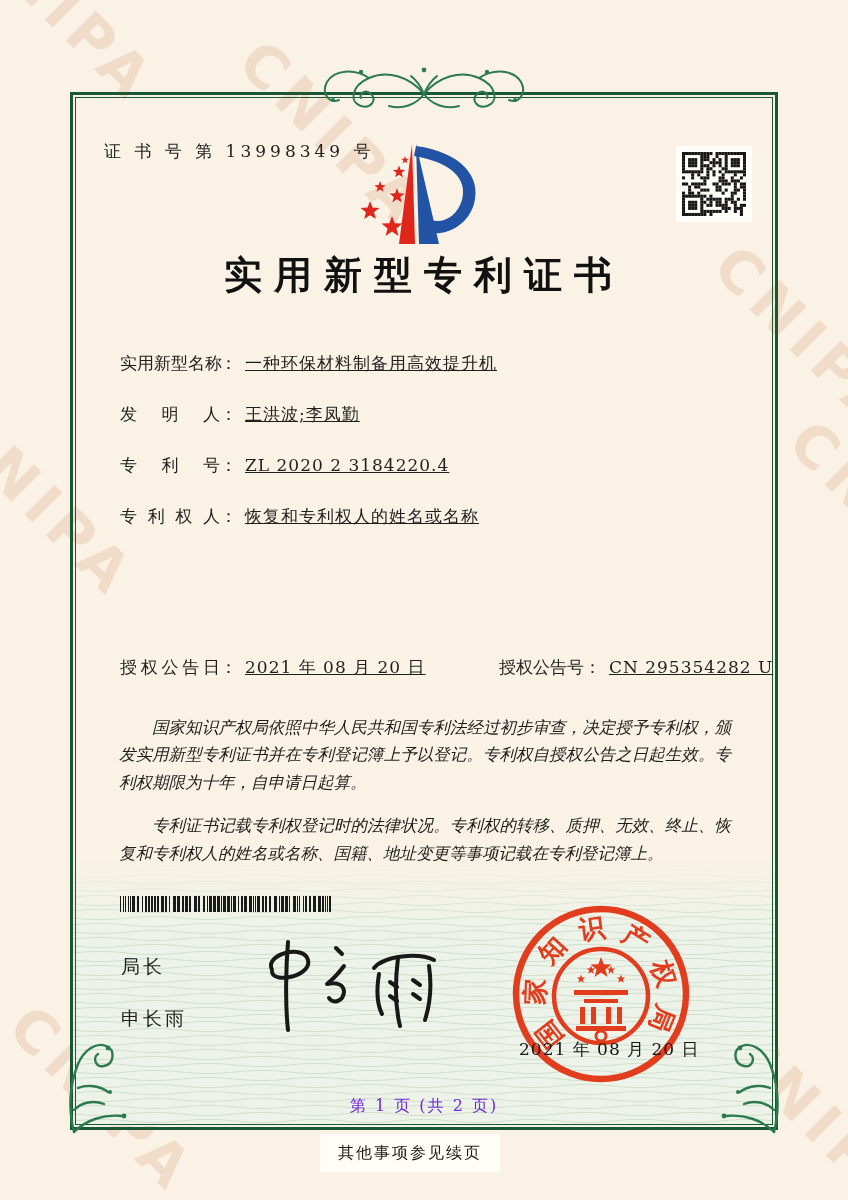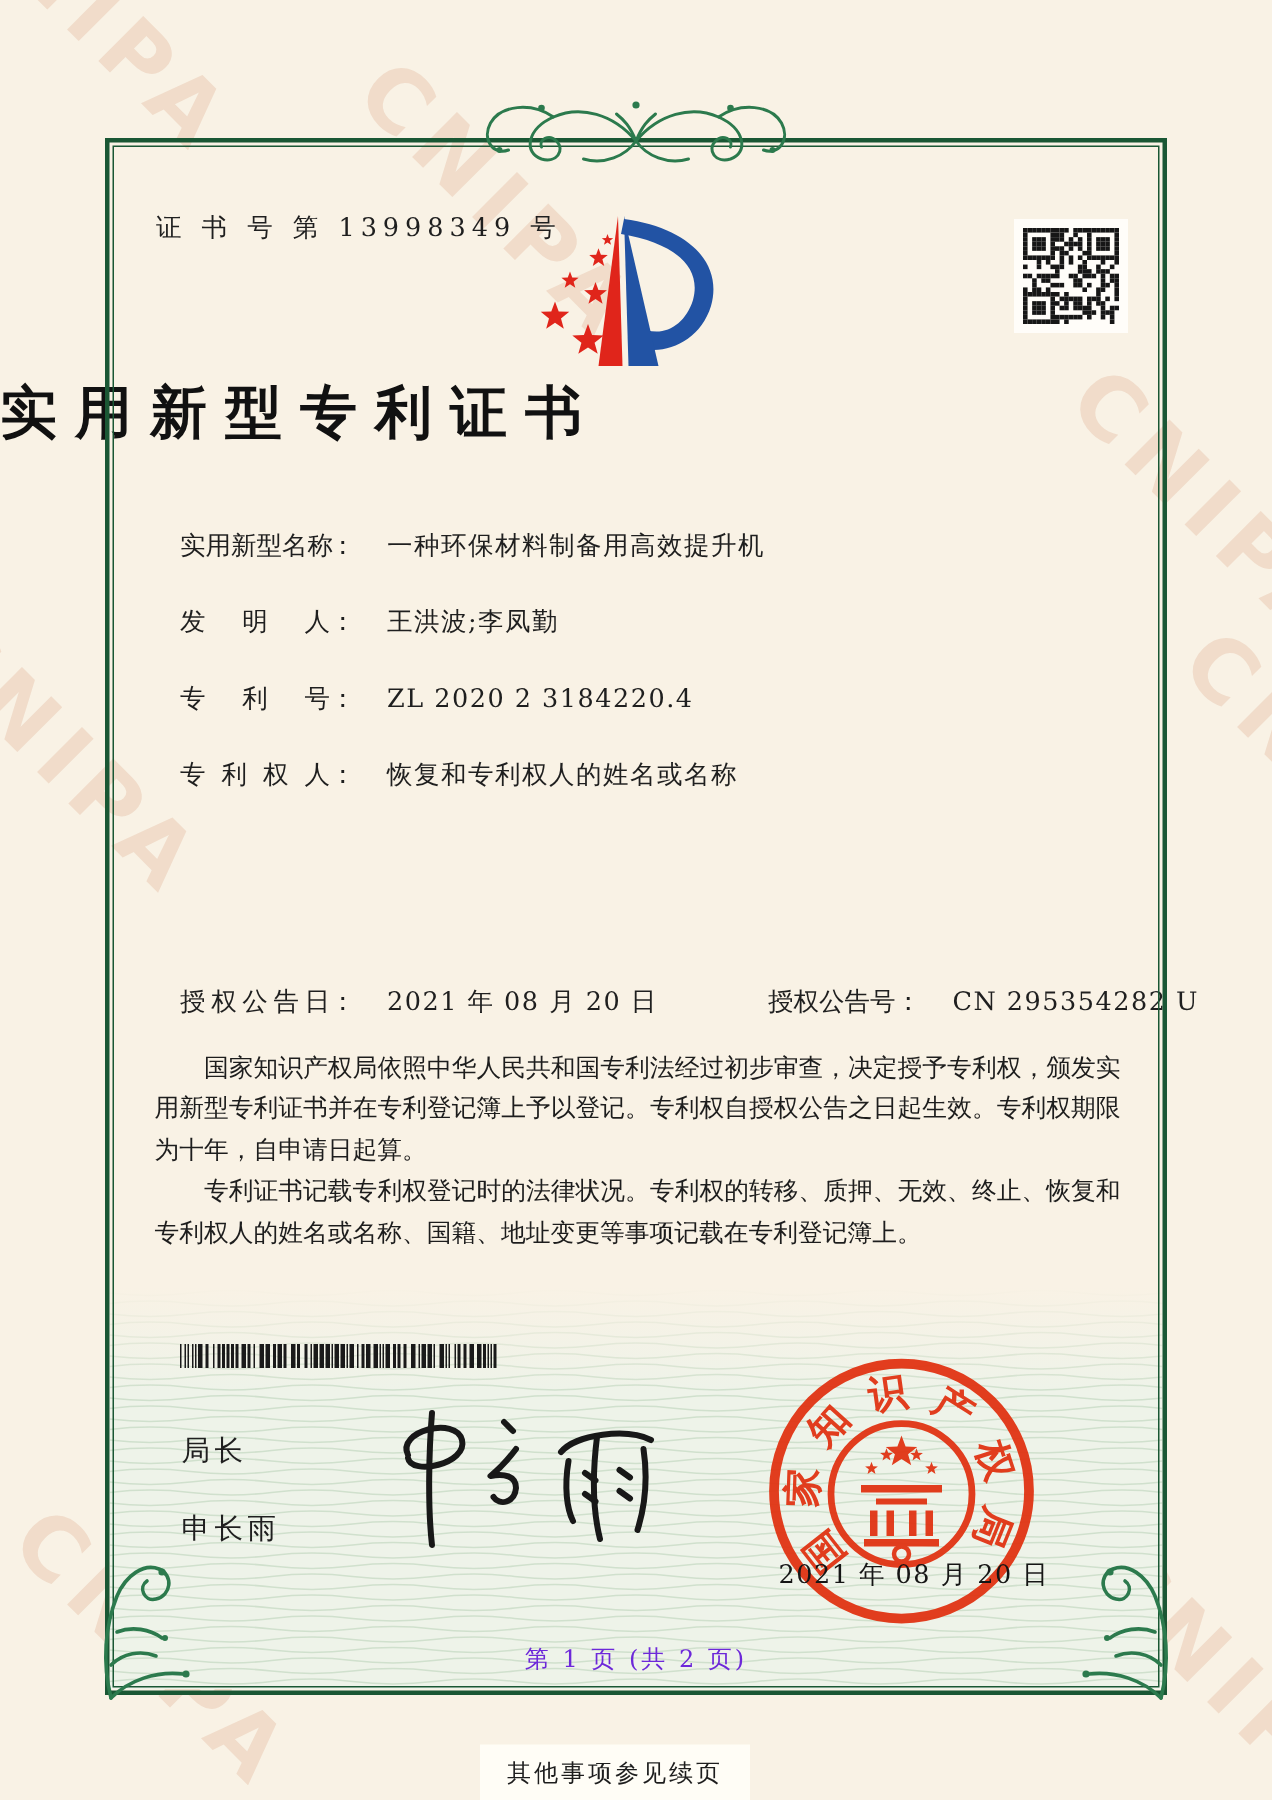"实用新型专利证书" .title { text-align: none -> center }
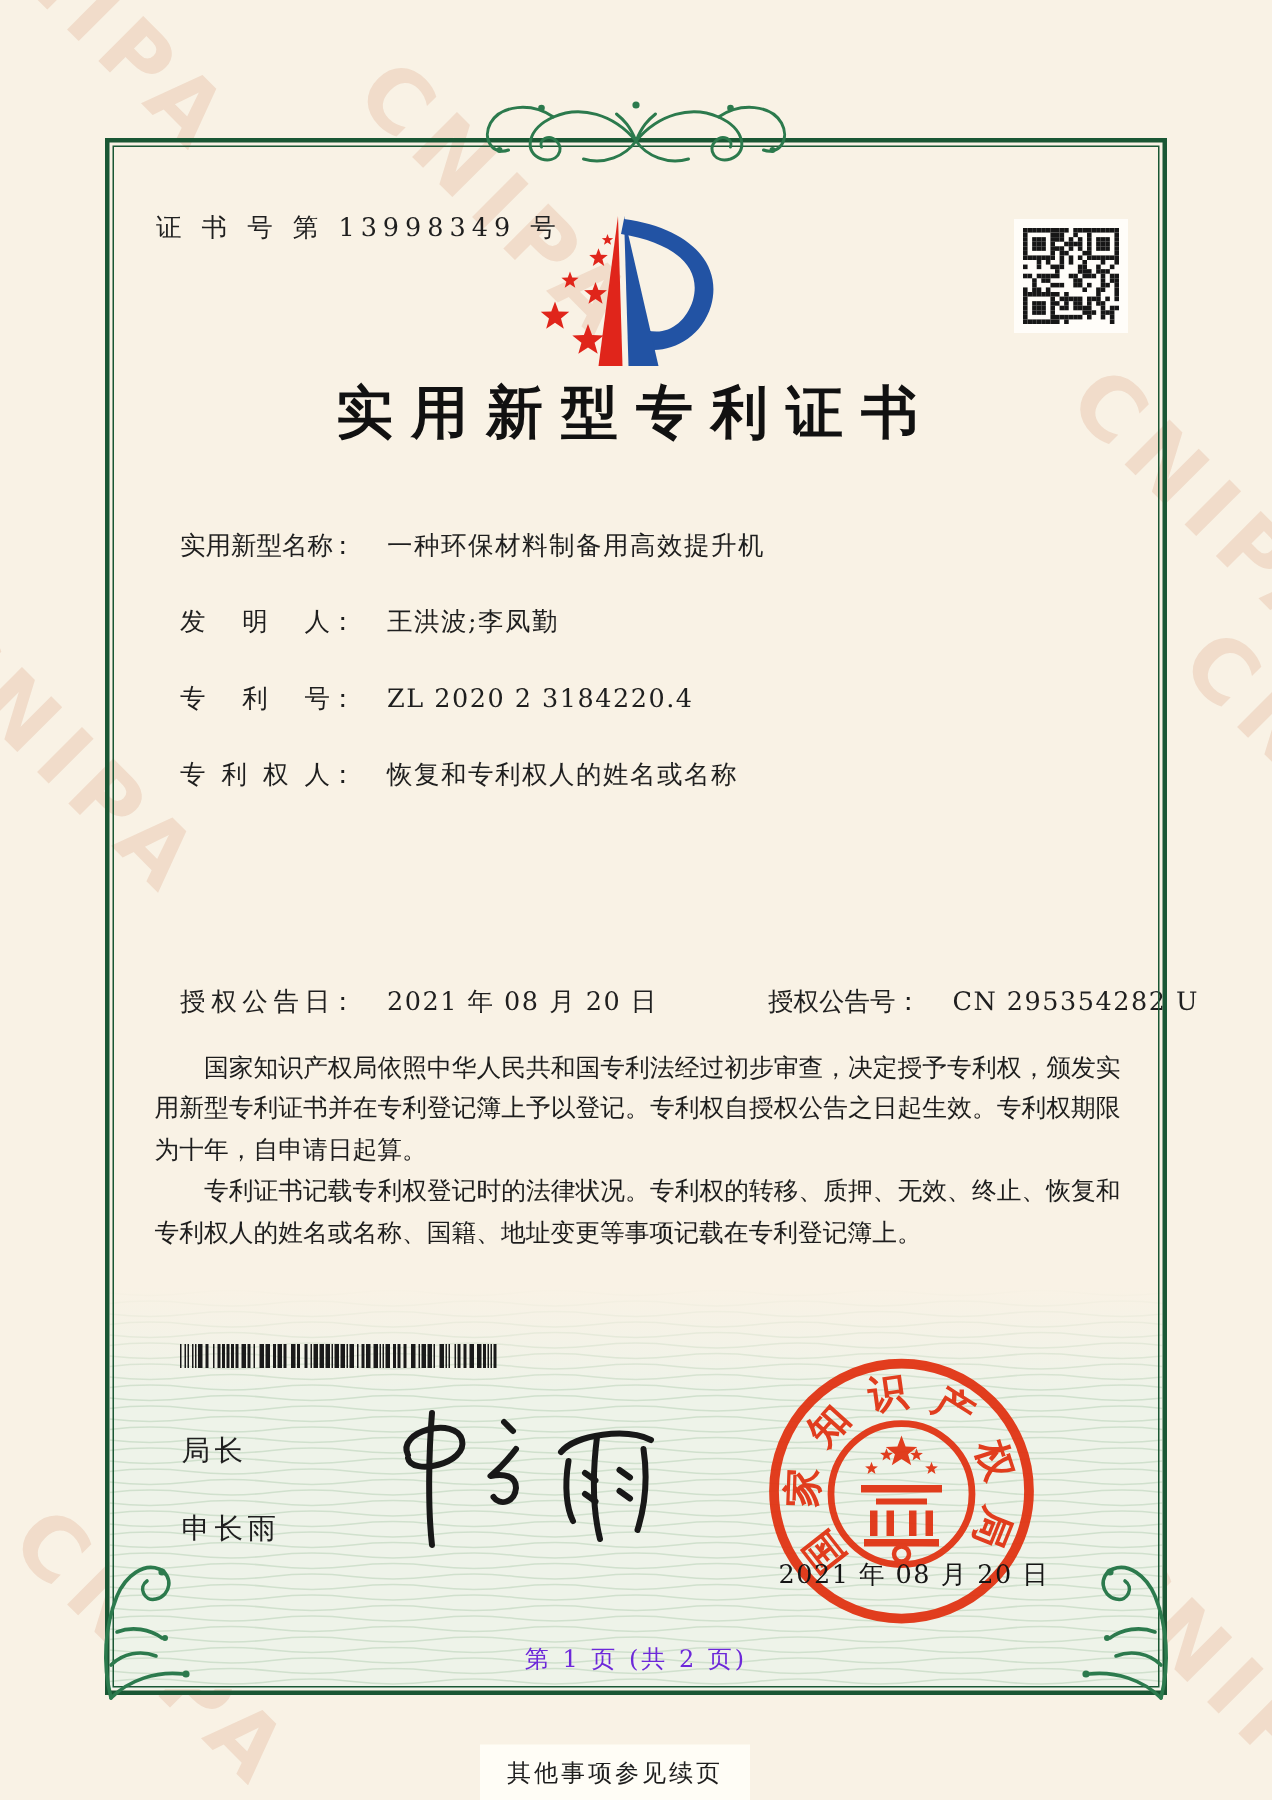"一种环保材料制备用高效提升机" .field-value { margin-left: 21px -> 8px; text-decoration: none -> underline }
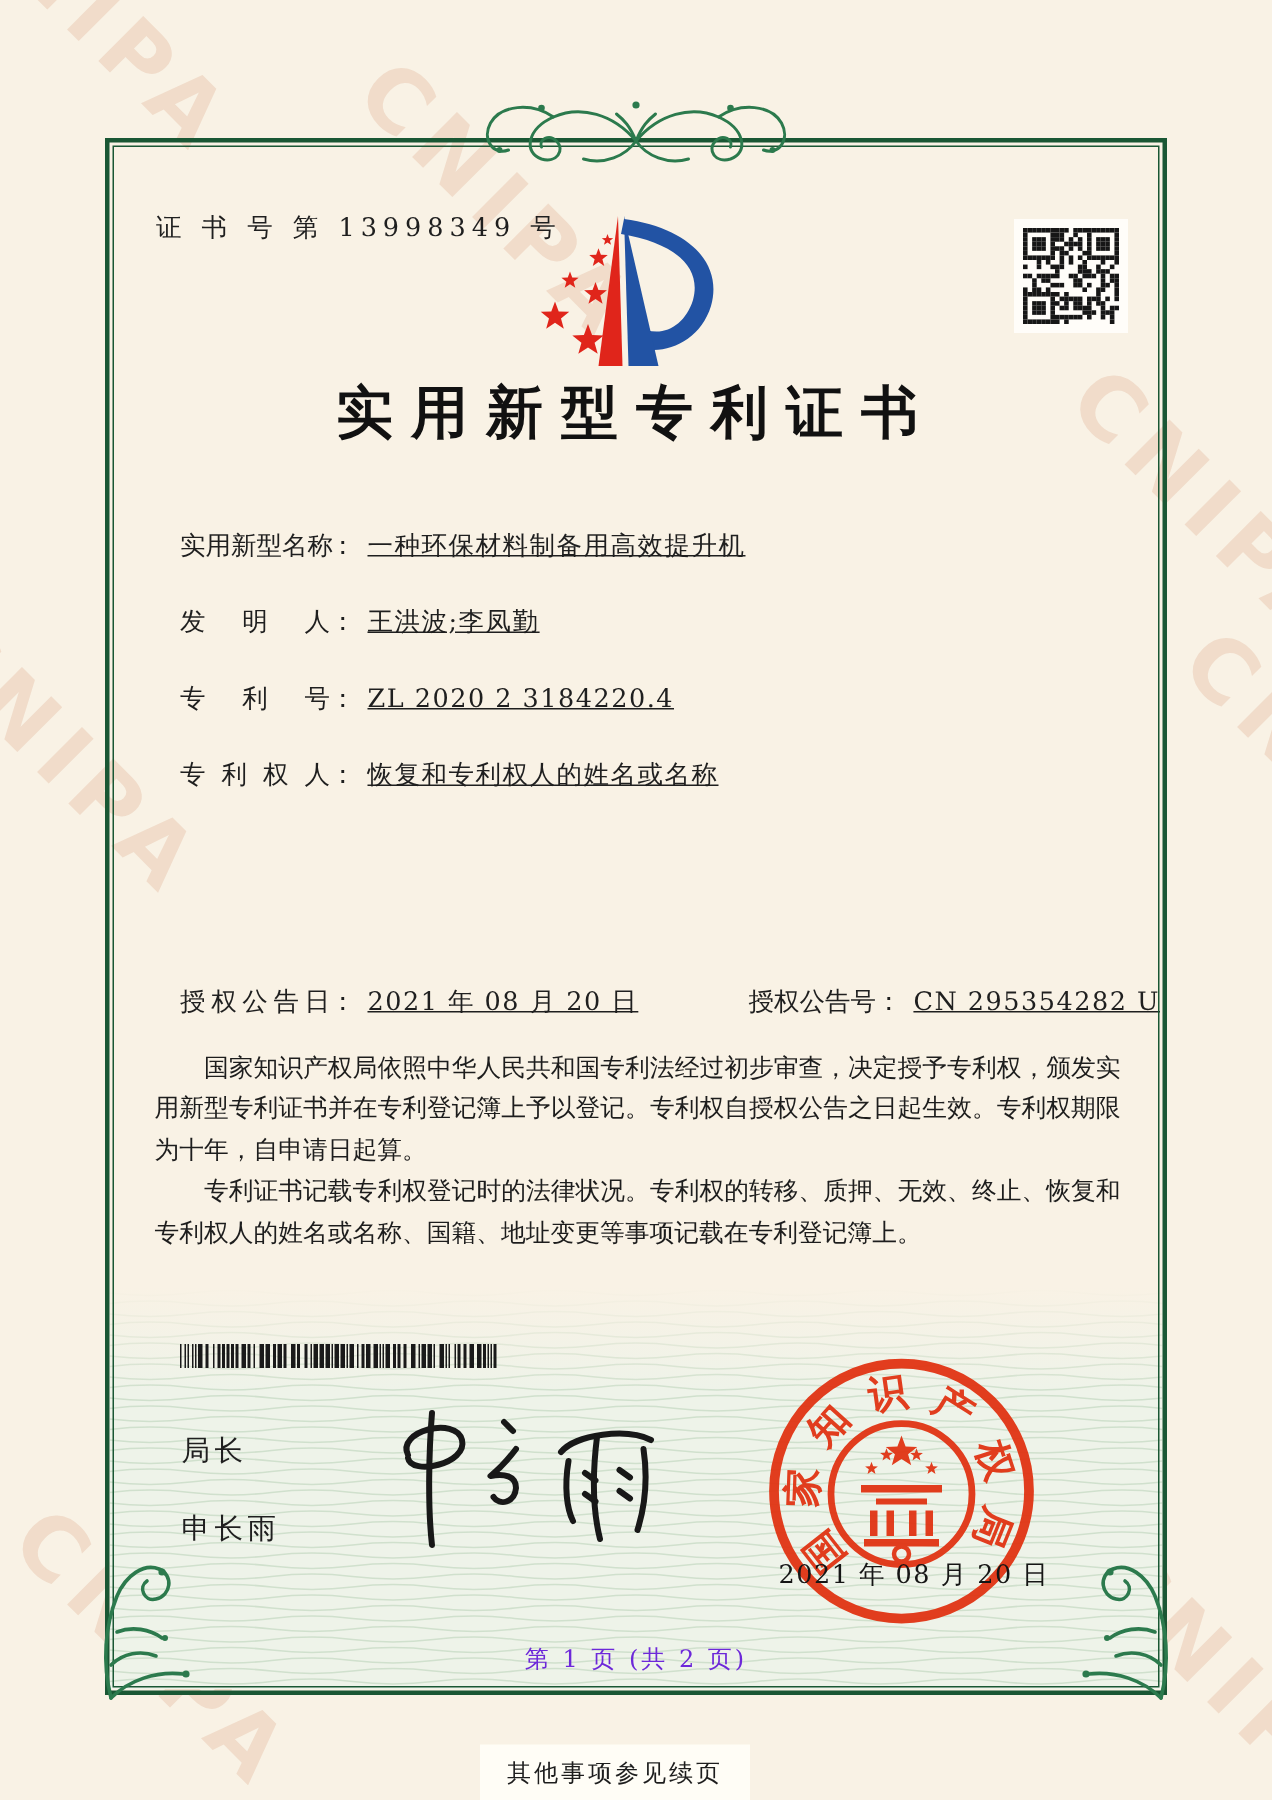"国家知识产权局依照中华人民共和国专利法经过初步审查，决定授予专利权，颁发实用新型" .body-text p { font-style: none -> italic; margin: 0 -> 16px }
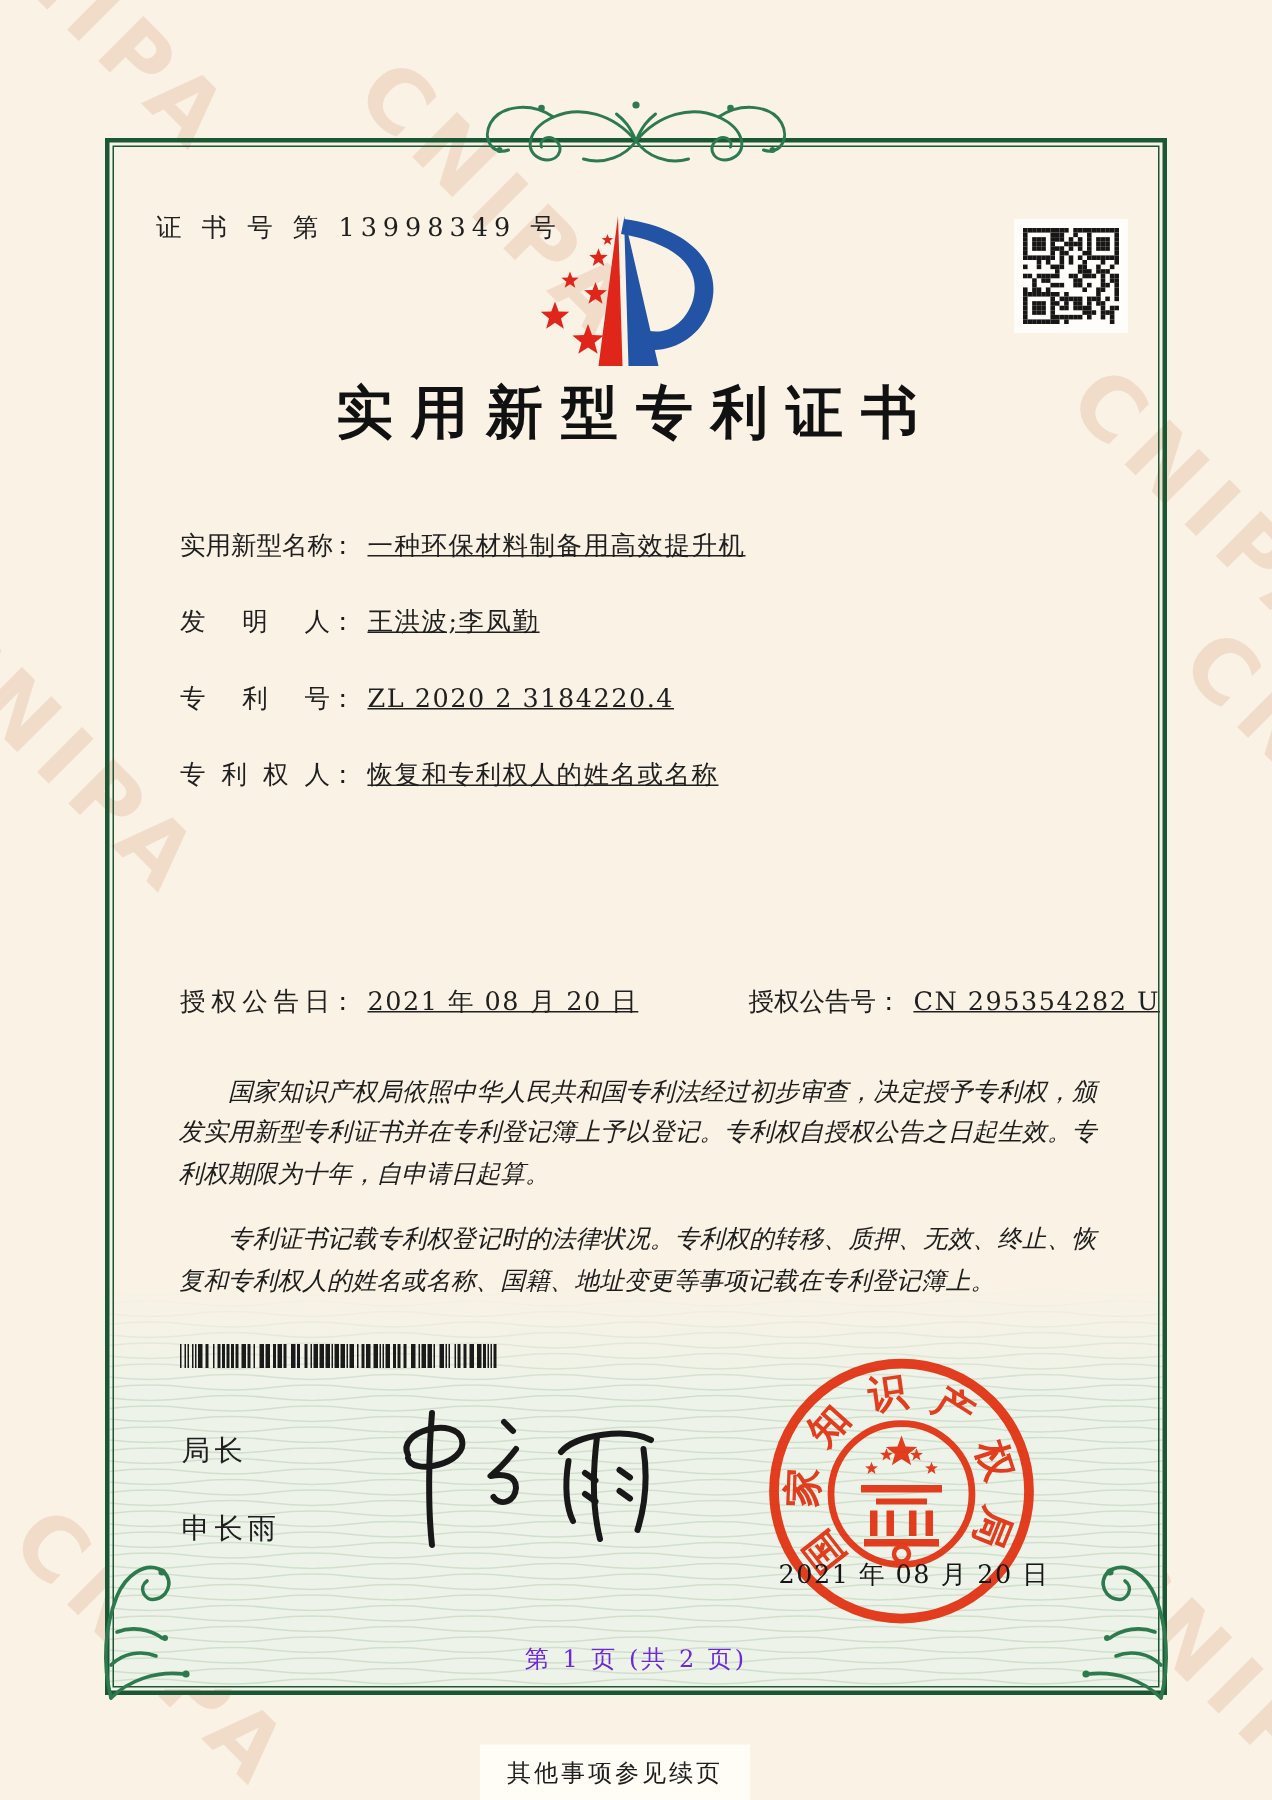"其他事项参见续页" .footer-note-box { margin-top: 29px -> none }
